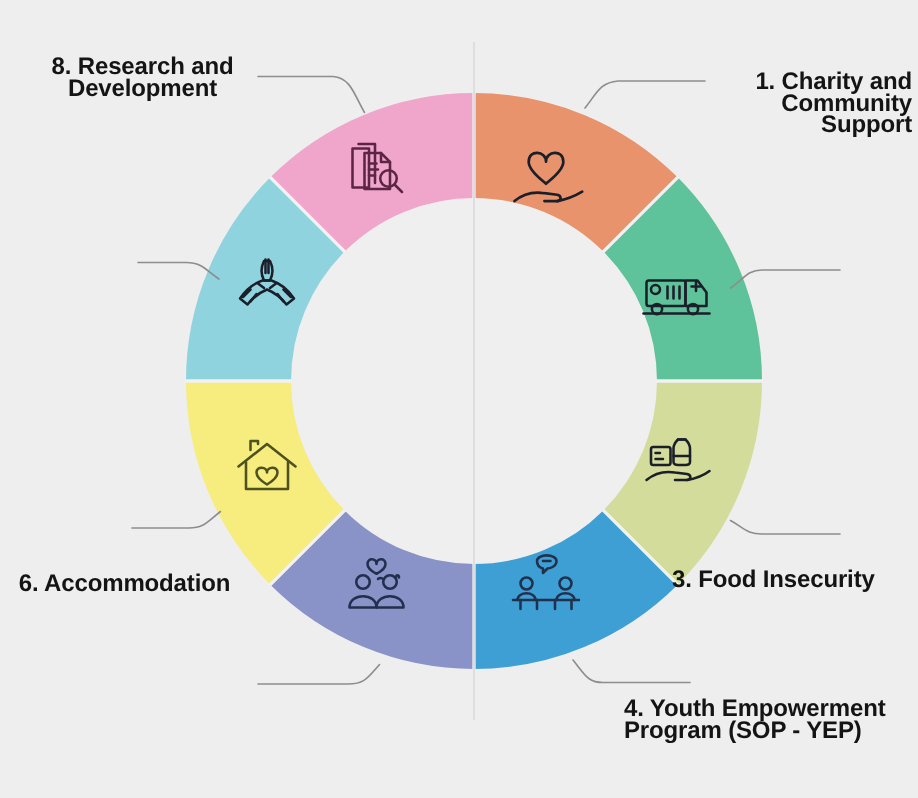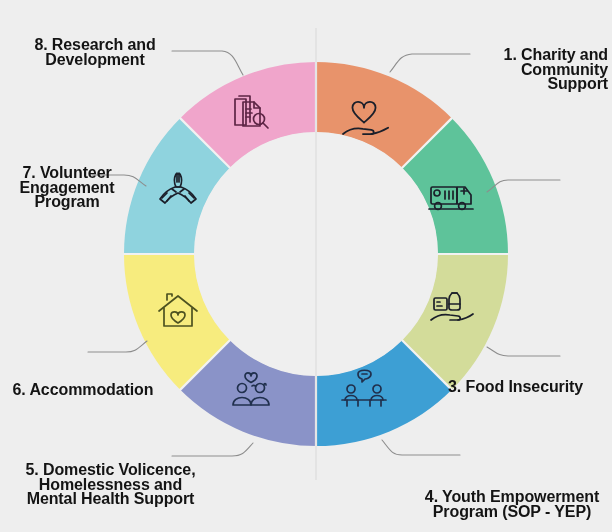"7. Volunteer" div.label { html: <div>7. Volunteer Engagement Program</div> -> none }
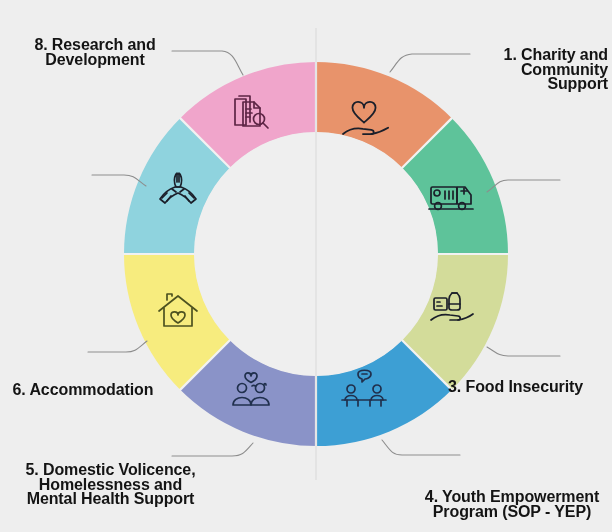"5. Domestic Volicence," div.label { html: <div>5. Domestic Volicence, Homelessness and Mental Health Support</div> -> none }
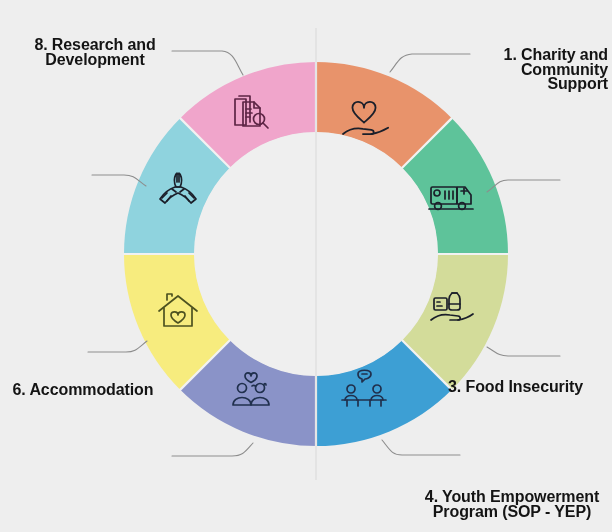"4. Youth Empowerment" .lbl4 { text-align: center -> none; top: 490px -> 466px }
